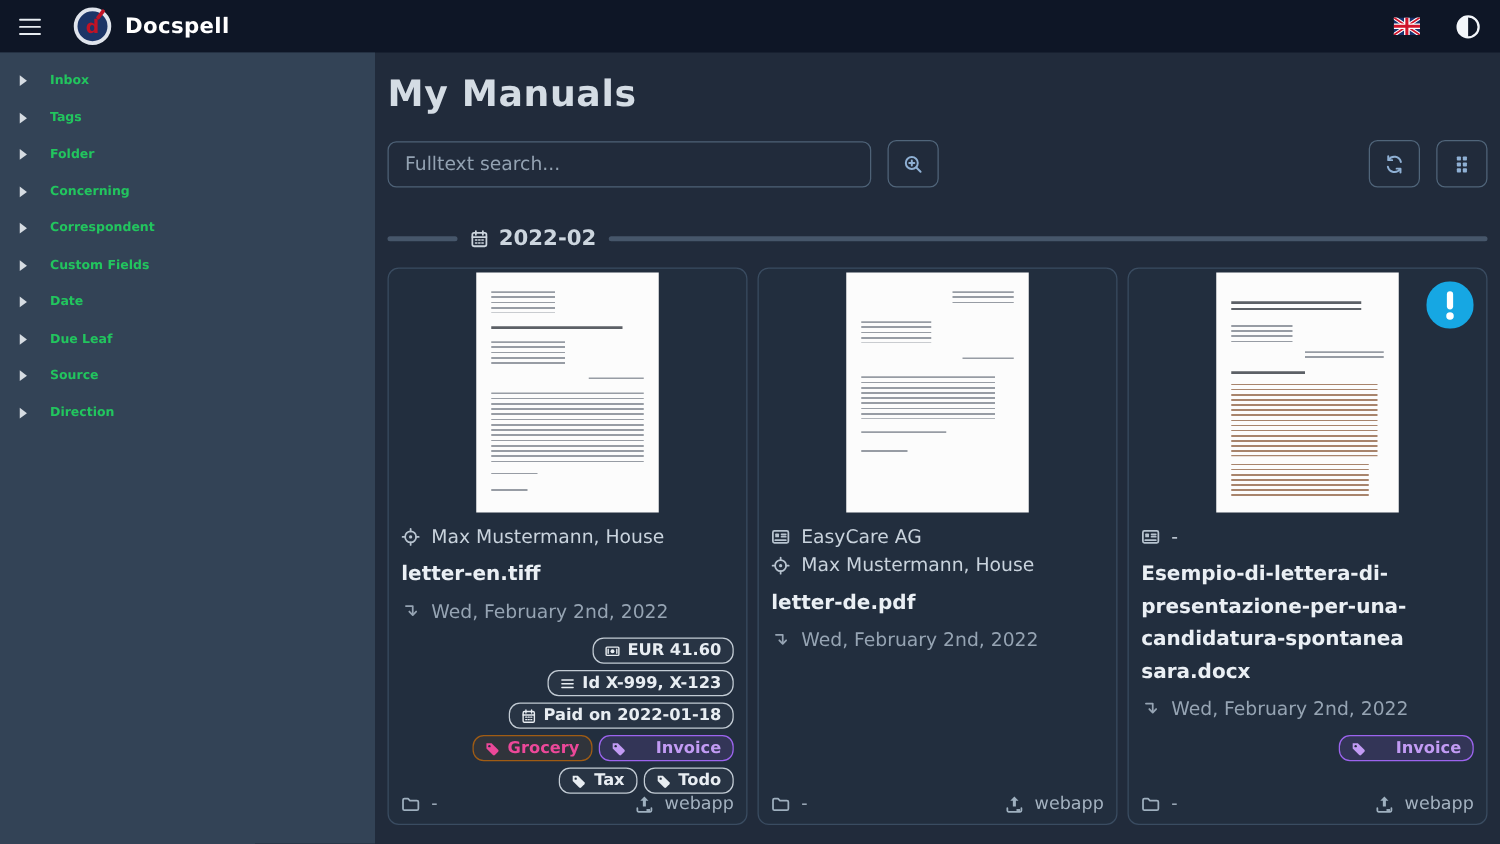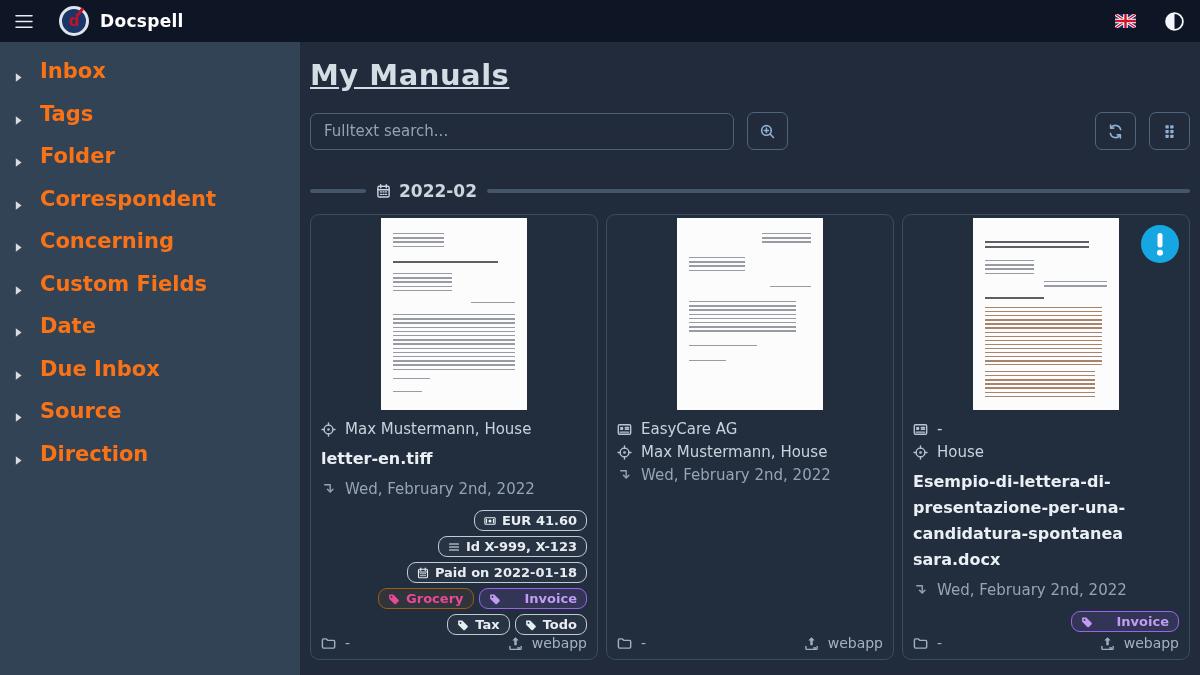"Inbox" .side-item { color: #f97316 -> #22c55e; font-size: 21px -> 10px }
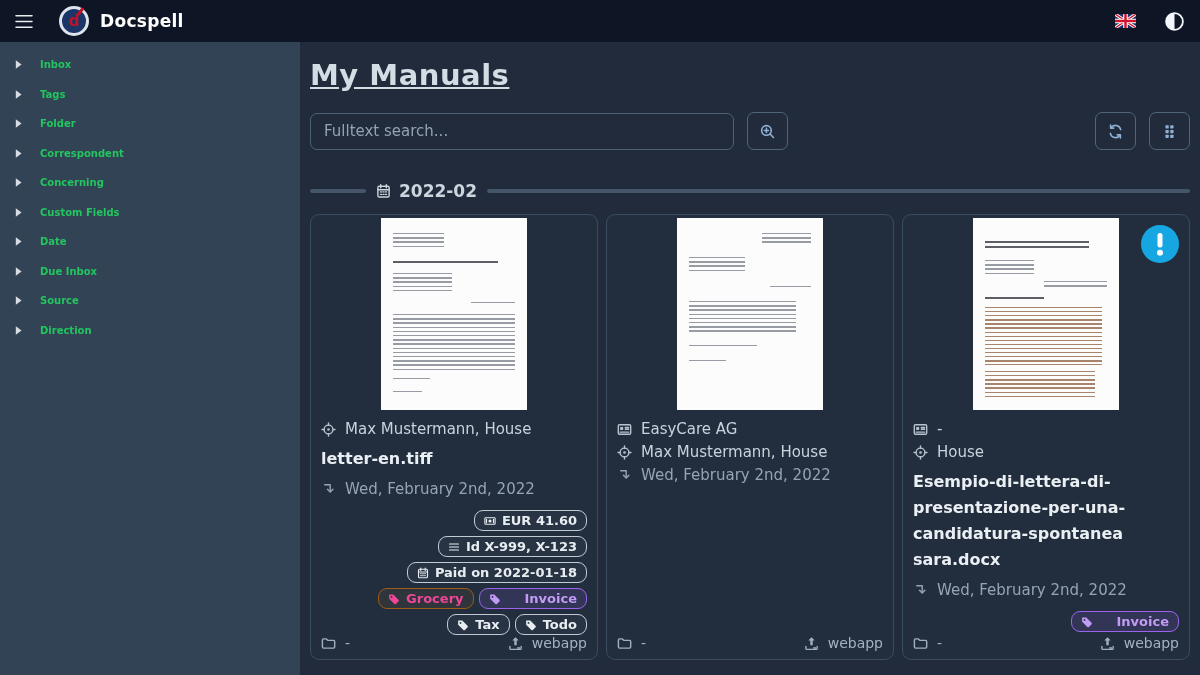"My Manuals" .page-title { text-decoration: underline -> none }
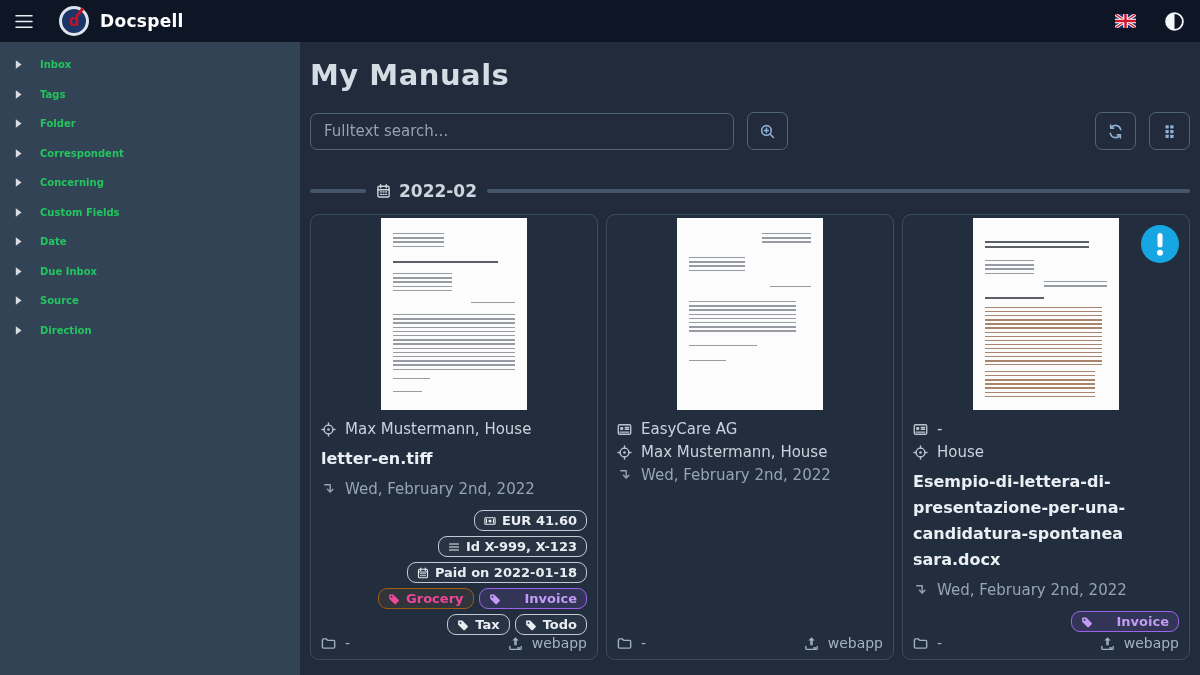"Fulltext search..." .search-input { width: 424px -> 387px }
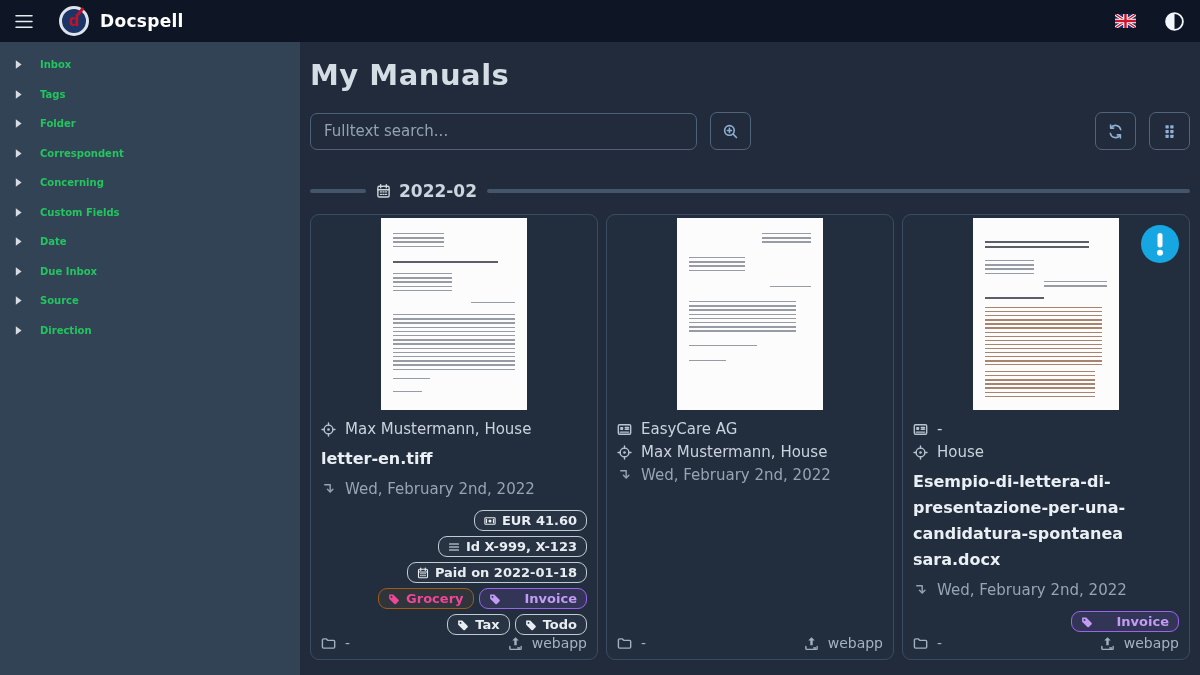"Correspondent" div.side-item { order: before "Concerning" -> after "Concerning" }
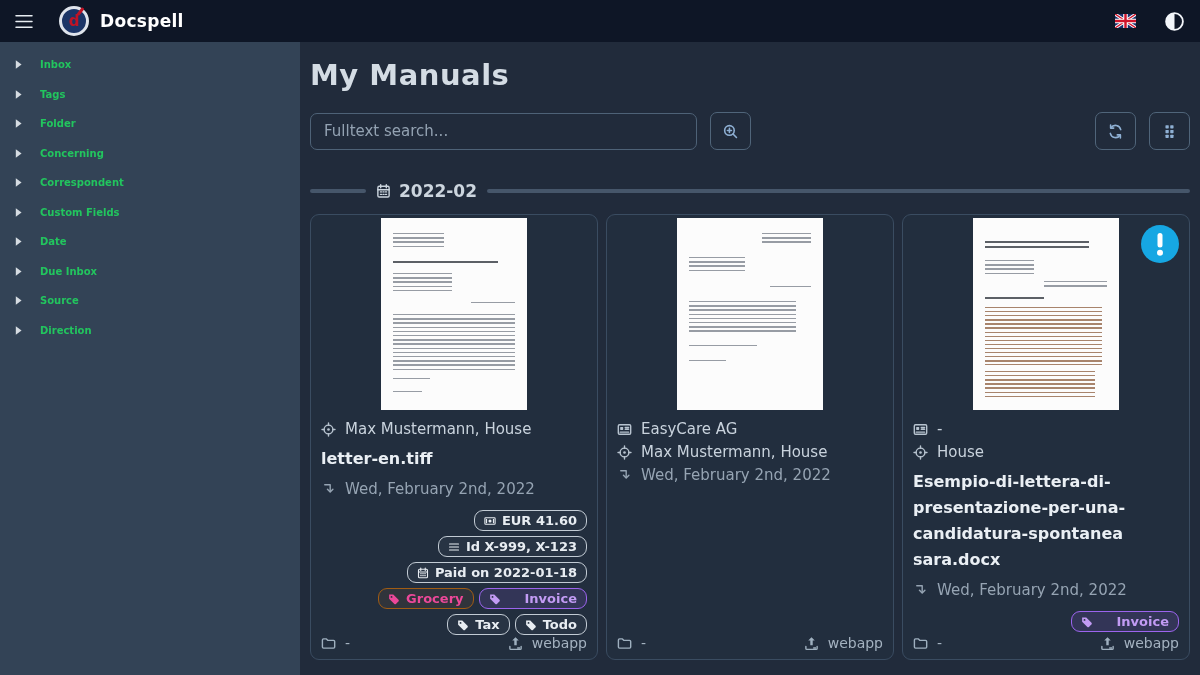"Due Inbox" span { text: Inbox -> Leaf }
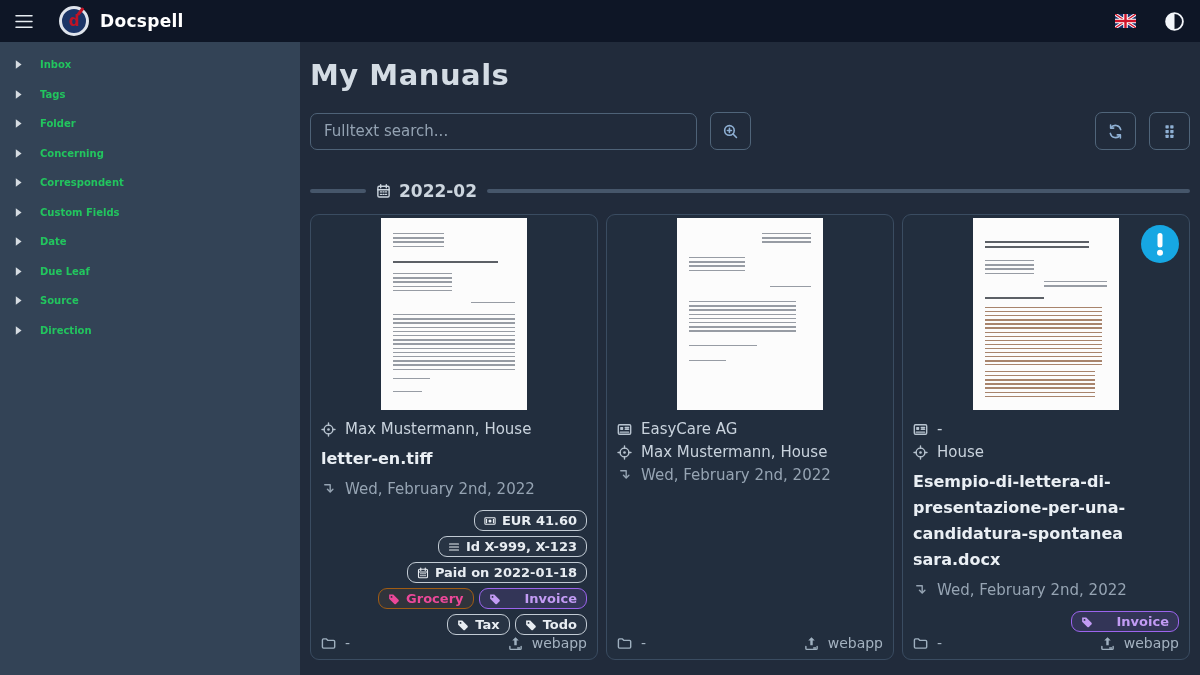"House" div.irow { html: <div> <span> <svg> <circle></circle> <circle></circle> <path></path> </svg> </span> <span>House</span> </div> -> none }
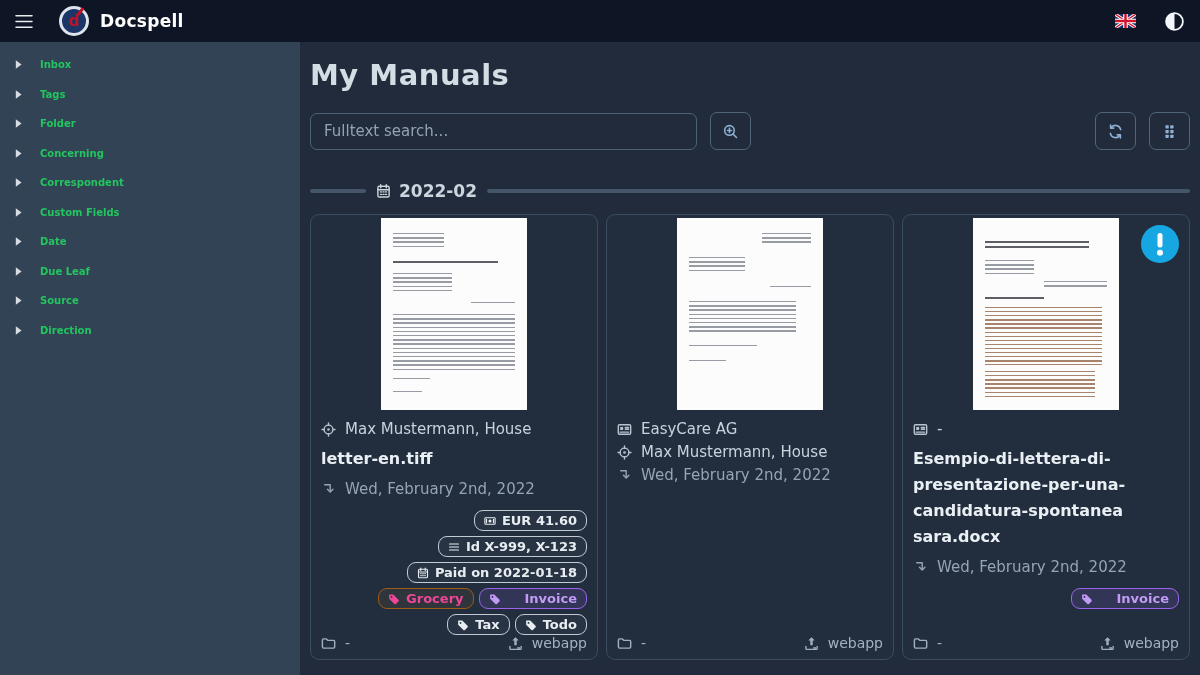"letter-de.pdf" div.iname { html: none -> <div>letter-de.pdf</div> }
